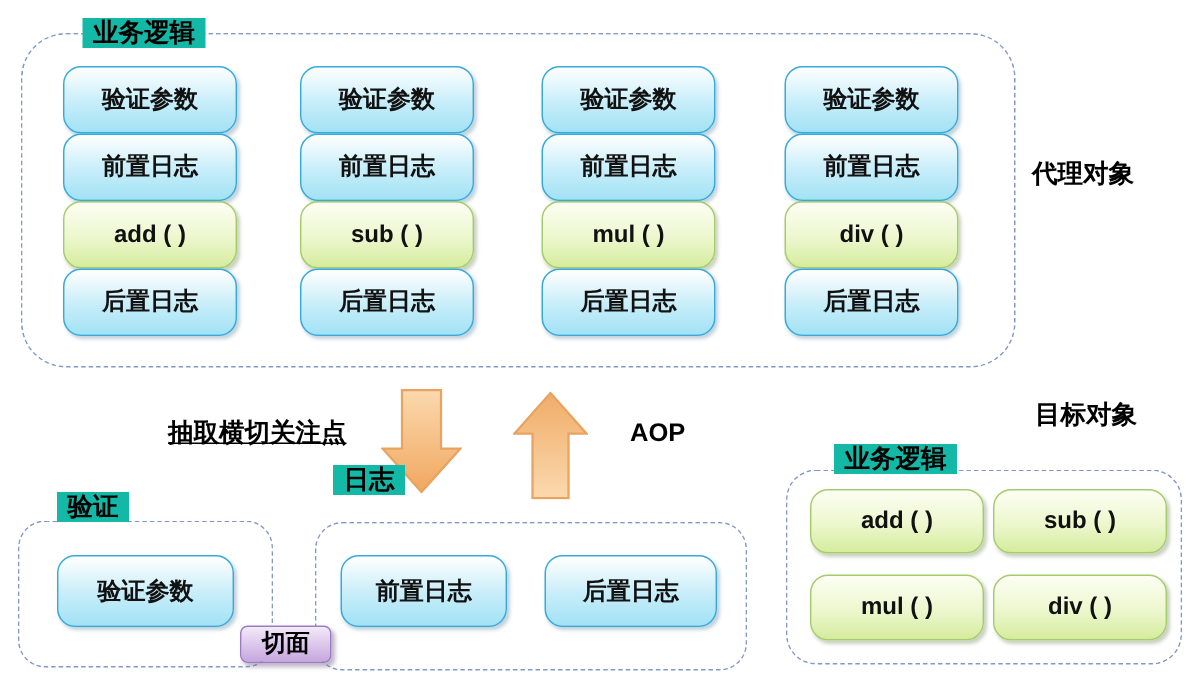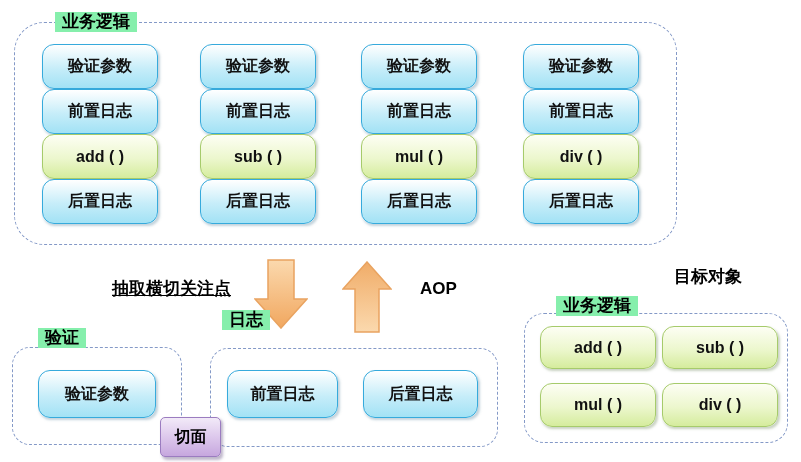"业务逻辑" .float-label { background: #86efac -> #14b8a6 }
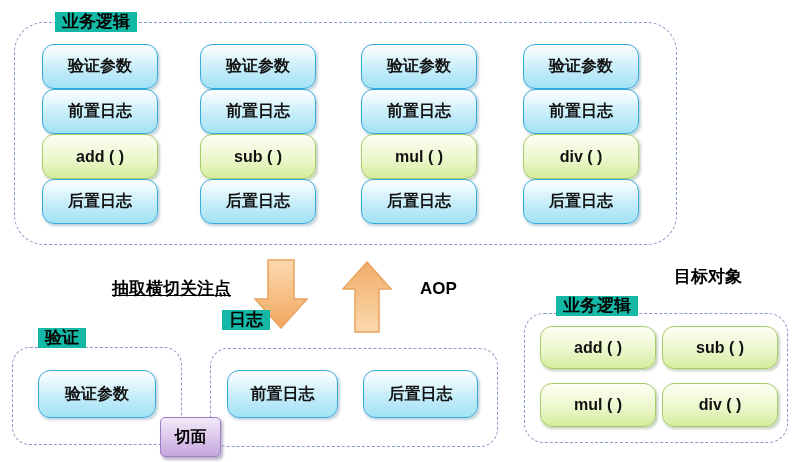"代理对象" div.side-label { html: none -> <div>代理对象</div> }
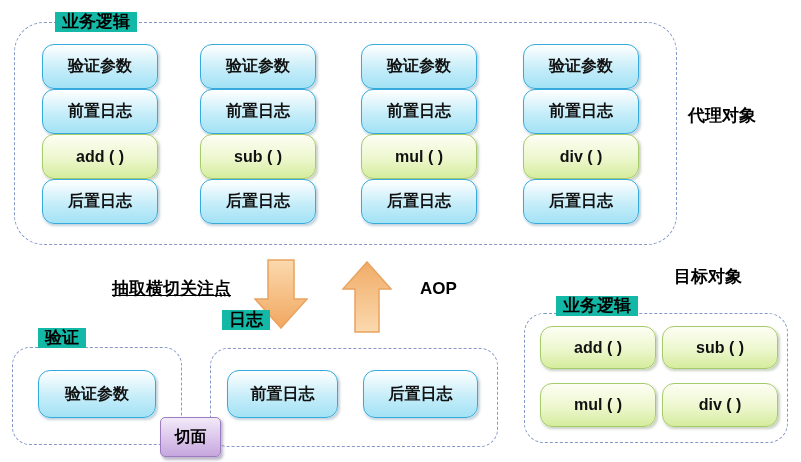"目标对象" div.side-label { left: 674px -> 690px }
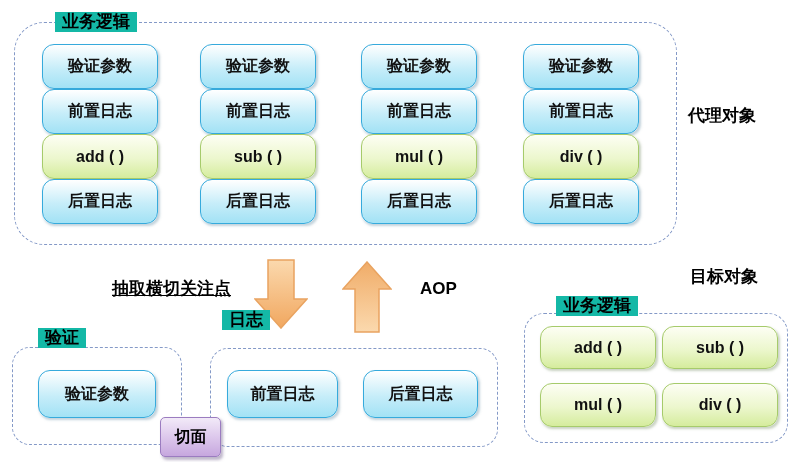"切面" div.purple { height: 40px -> 25px }
